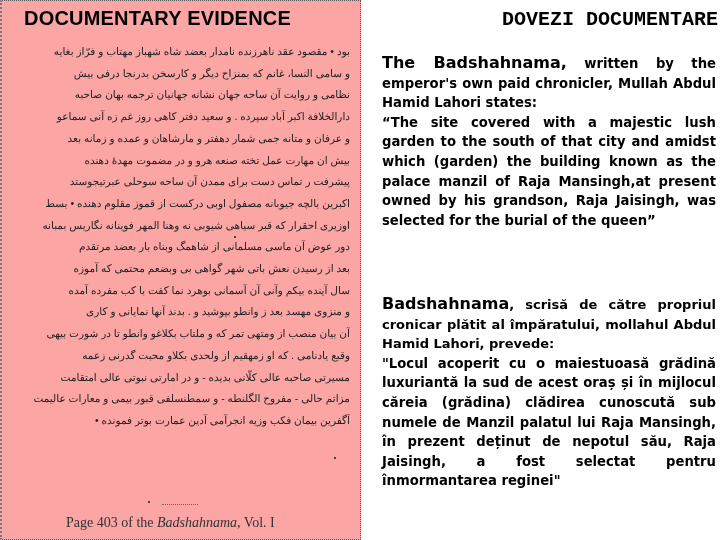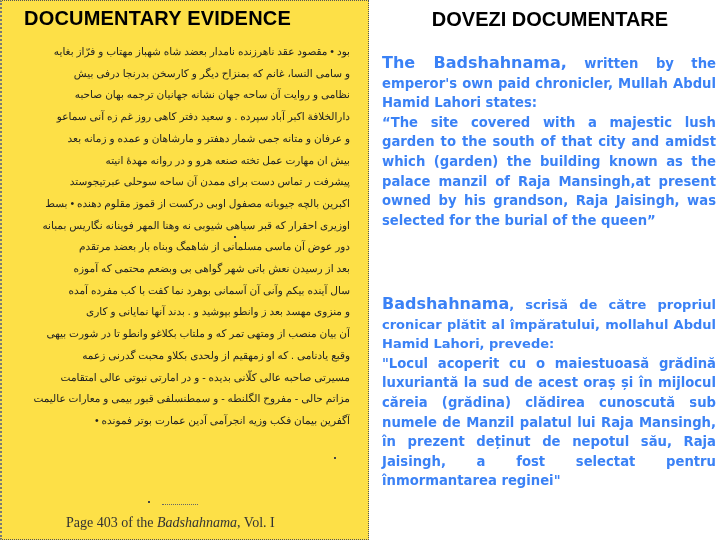"DOCUMENTARY EVIDENCE" .scan { background: #fde047 -> #fca5a5; padding-left: 8px -> none }
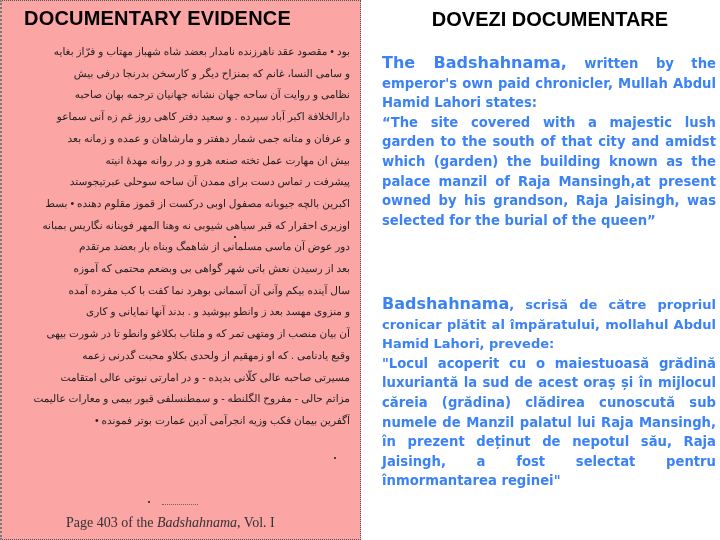"DOVEZI DOCUMENTARE" .r-title { font-family: Liberation Sans, sans-serif -> Liberation Mono, monospace; text-align: center -> right }
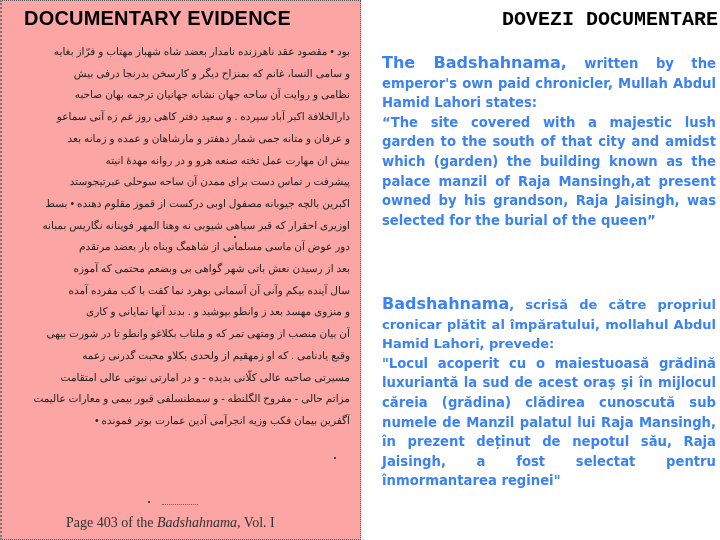"The Badshahnama, written by the" .para { color: #3b82f6 -> #000000 }
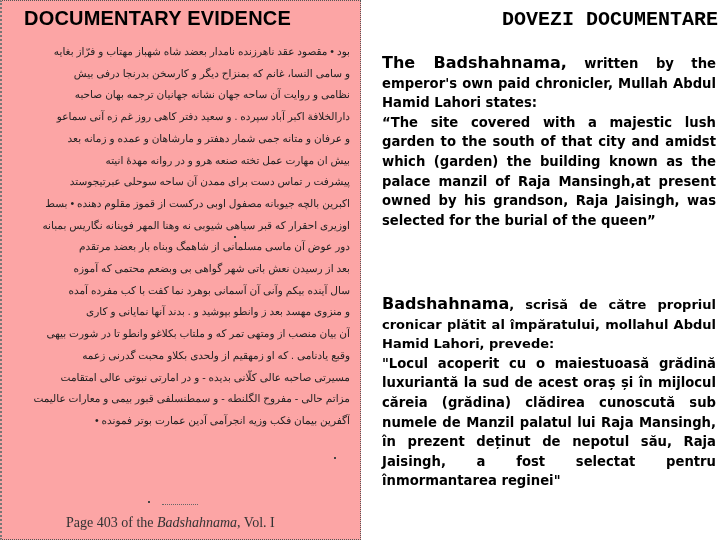"بیش ان مهارت عمل تخته" span.ln { text: روانه مهدهٔ انیته -> مضموت مهدهٔ دهنده }
